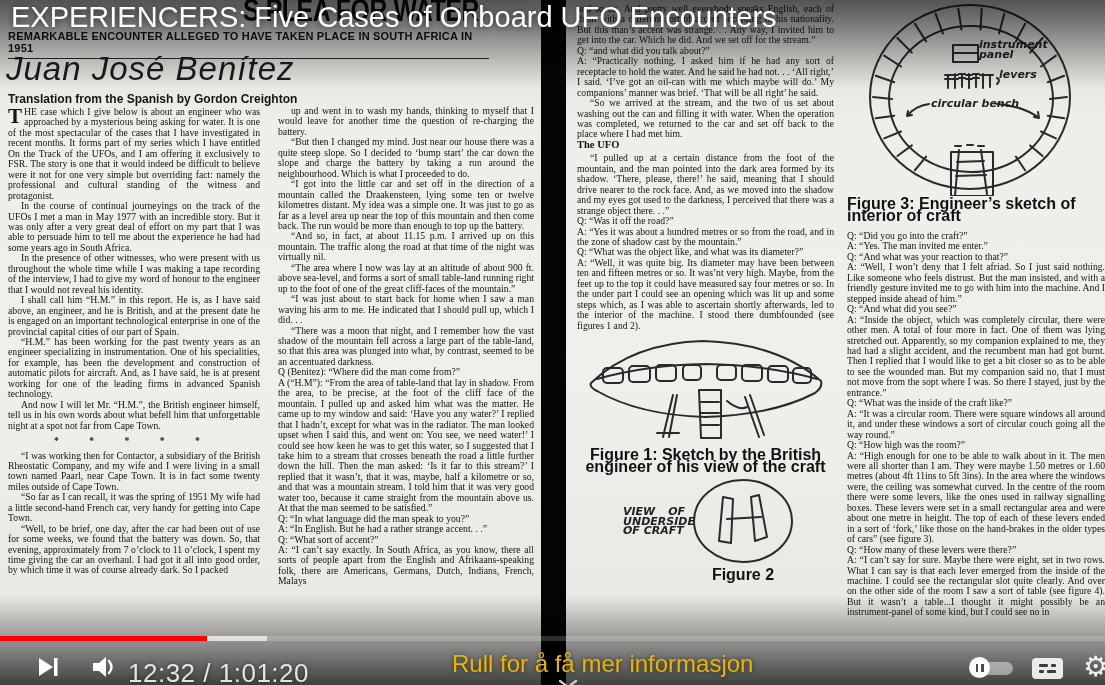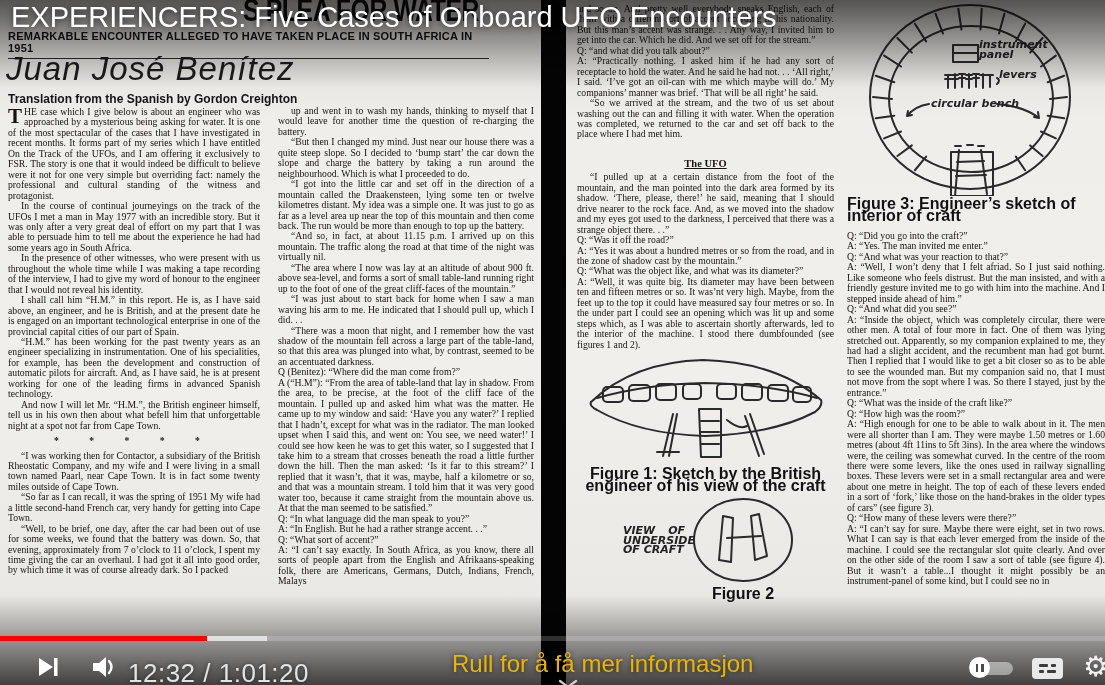"The UFO" .para.head { margin: 19px 0 3px 0 -> 0 0 3px 0; text-align: center -> none; text-decoration: underline -> none }
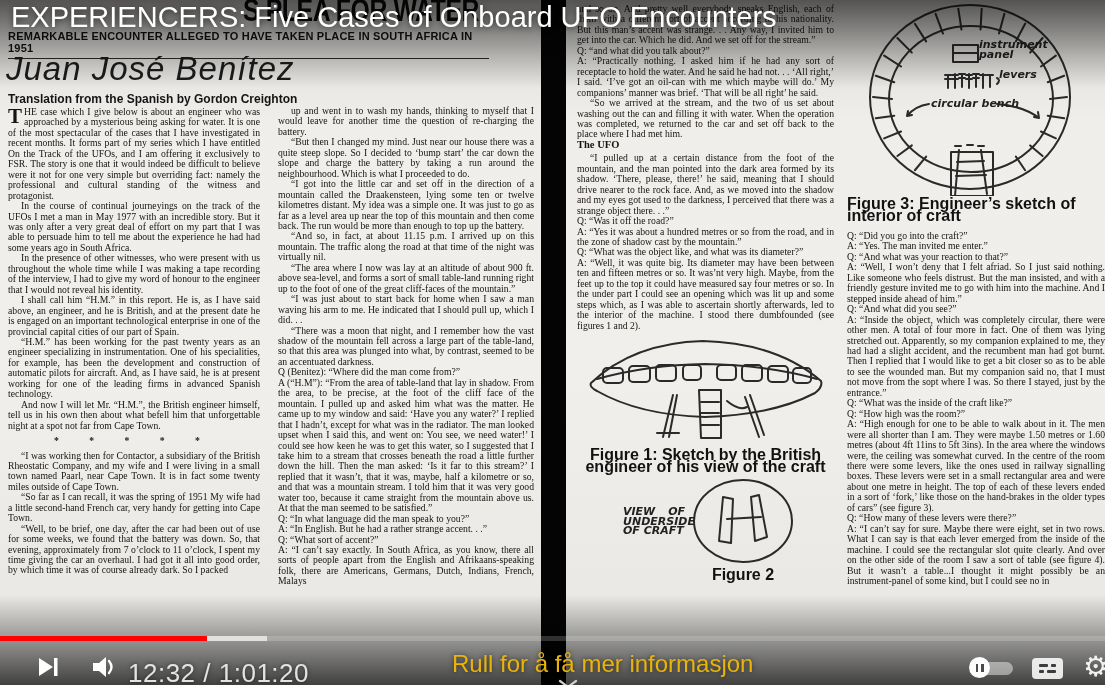"And now I will let" p.para { text: then -> words }
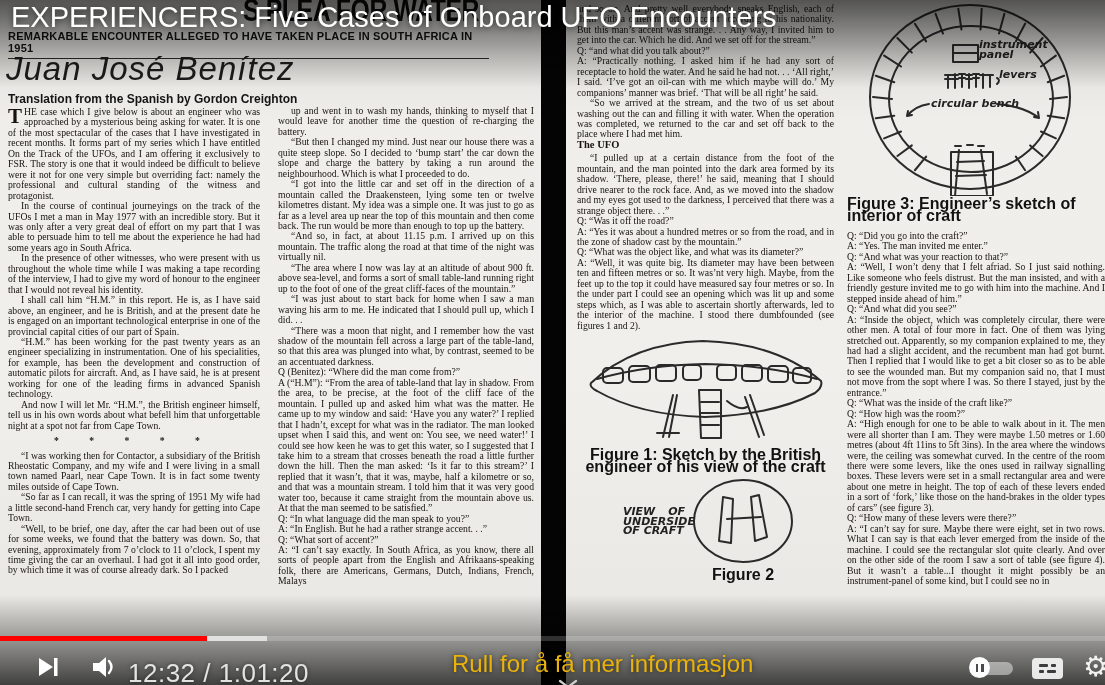"A: “It was a circular" p.para { html: none -> <p>A: “It was a circular room. There were square windows all around it, and under these windows a sort of circular couch going all the way round.”</p> }
